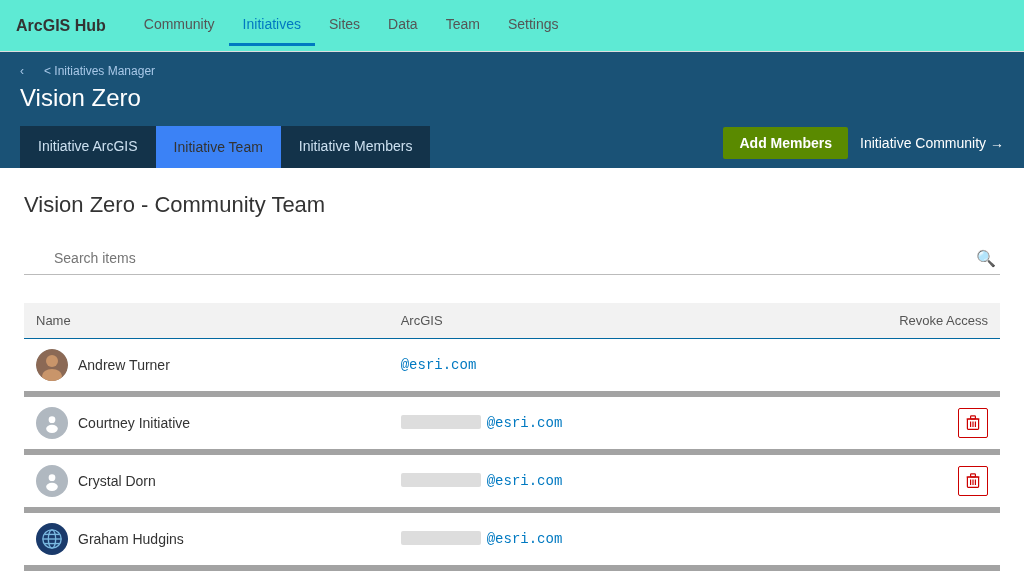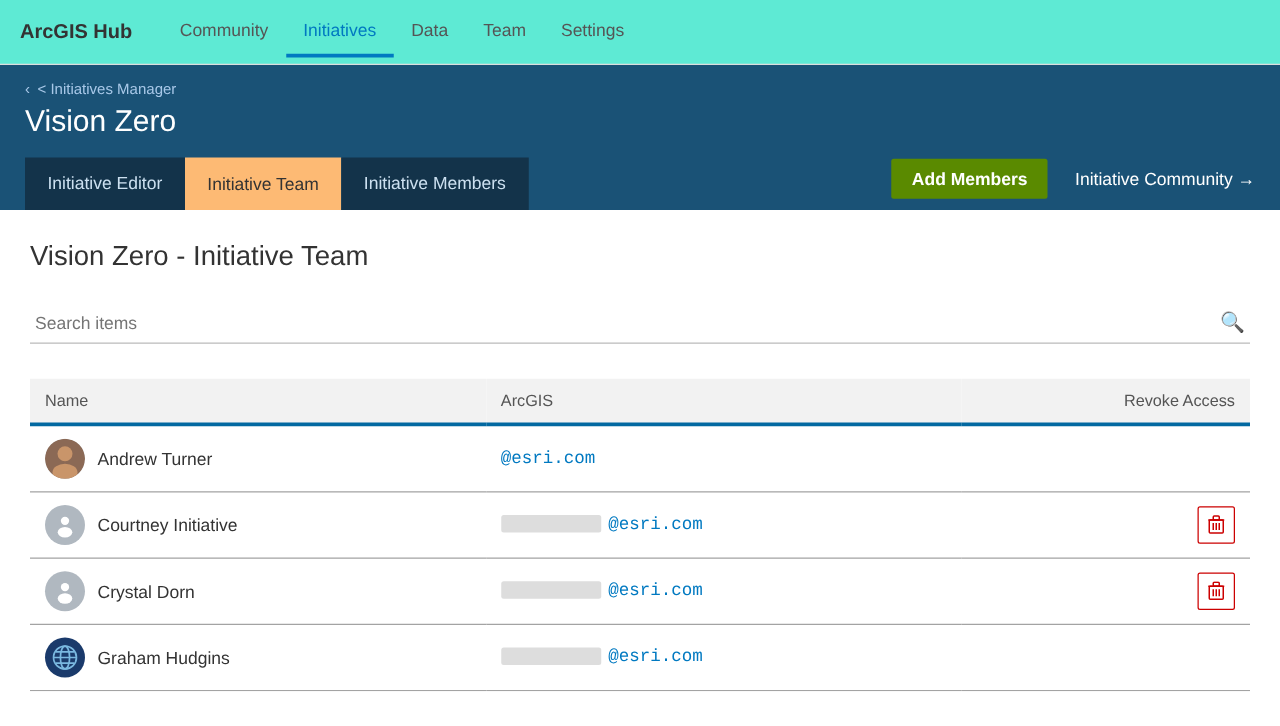"Sites" a.nav-link { html: none -> <a>Sites</a> }
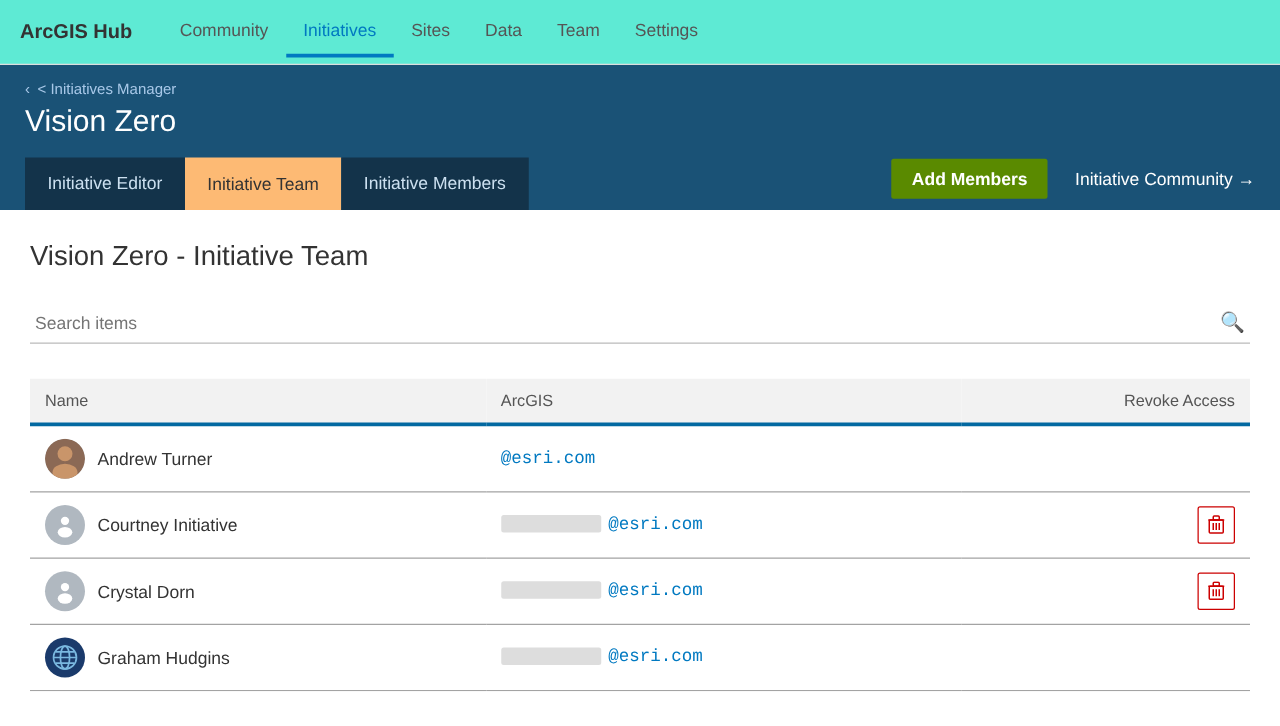"< Initiatives Manager" span { margin-left: 2px -> 16px }
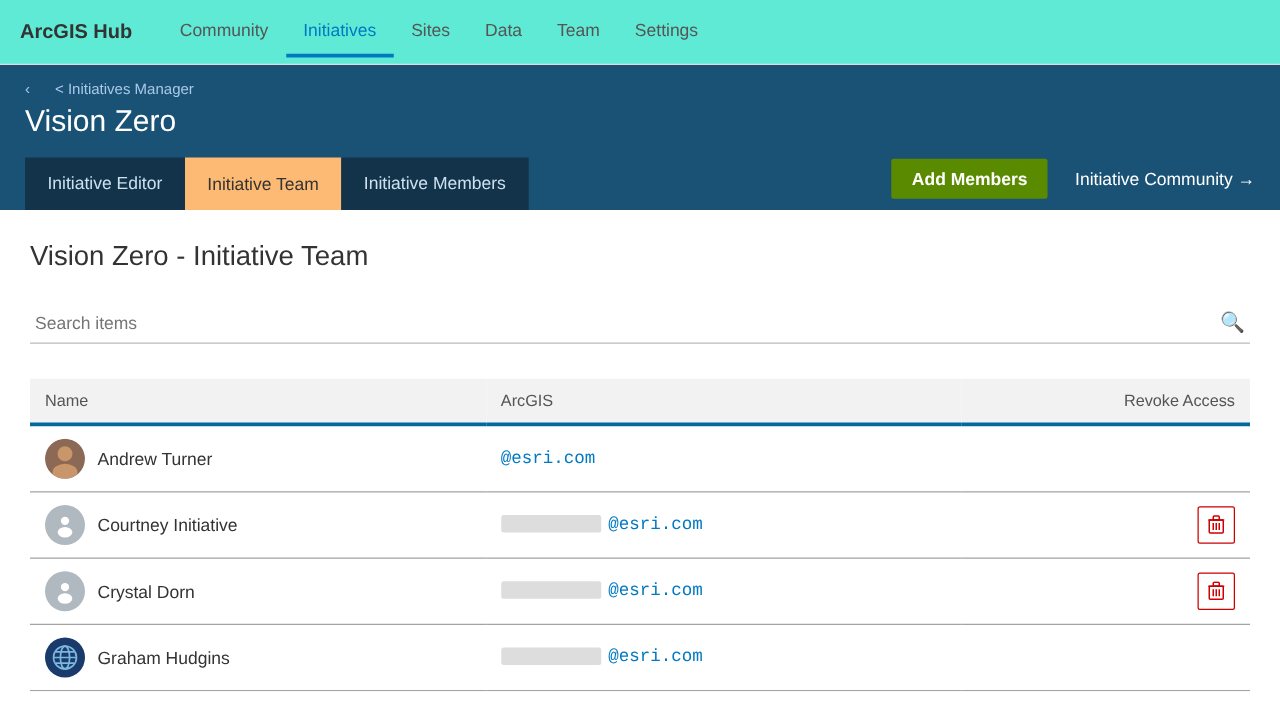"Initiative Editor" button.tab { text: Editor -> ArcGIS }
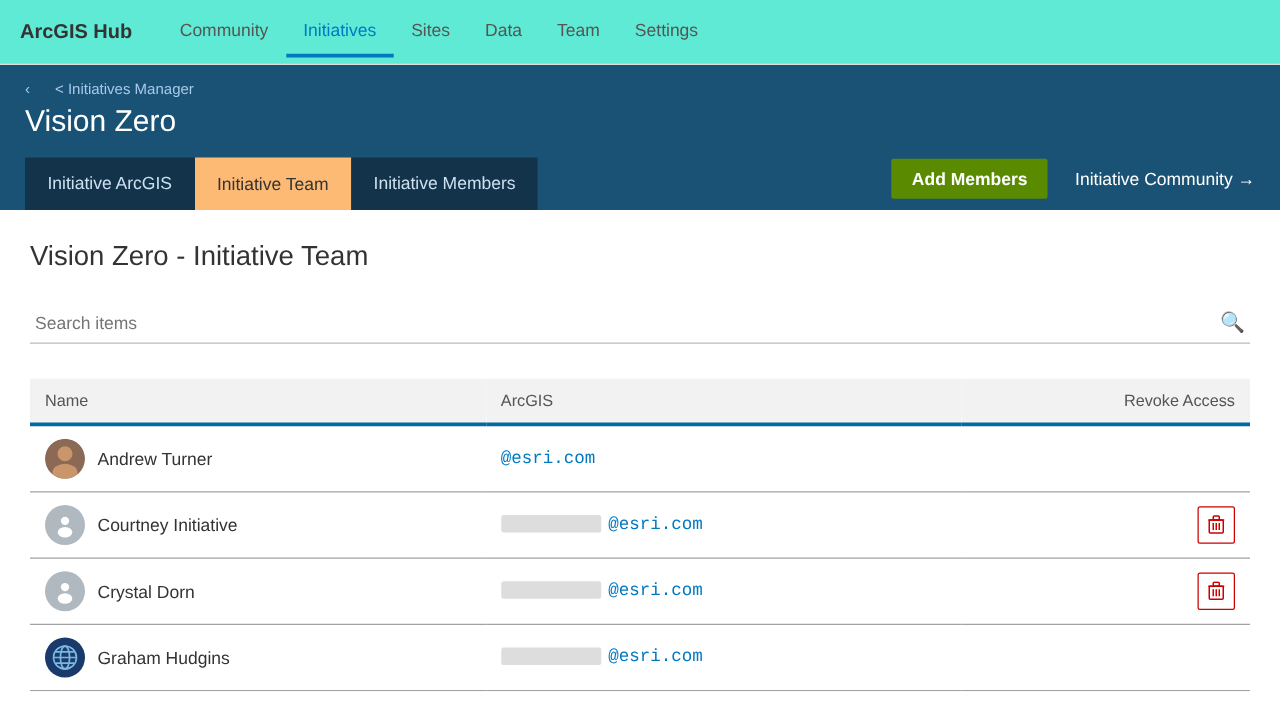"Initiative Team" .tab.active { background: #fdba74 -> #3b82f6 }
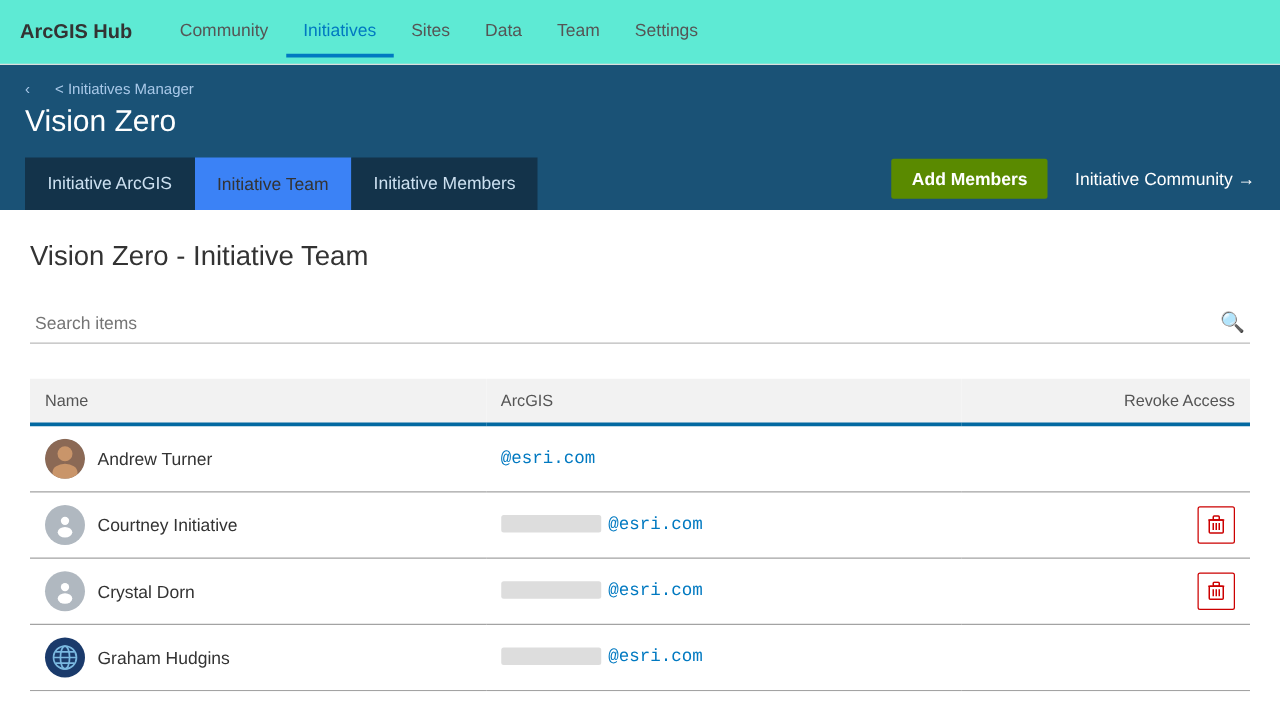"Add Members" .tabs-right { gap: 22px -> 12px }
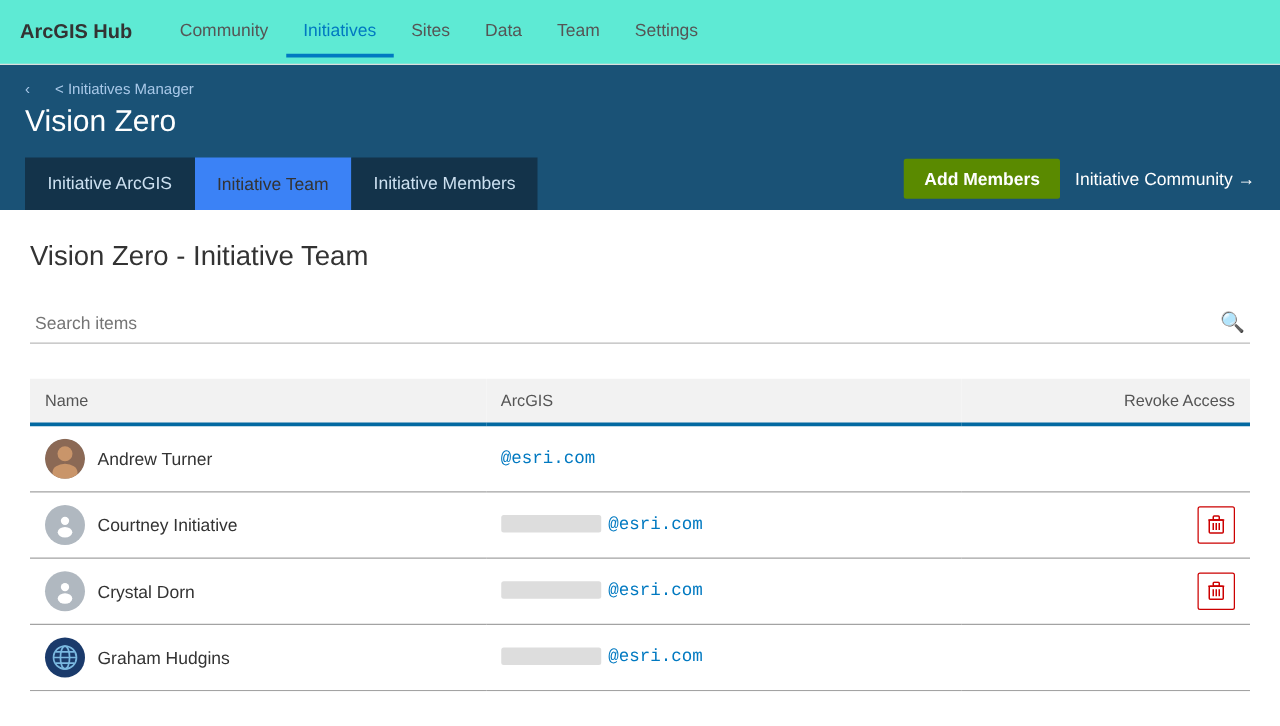"Vision Zero - Initiative Team" h2.content-title { text: Initiative -> Community }
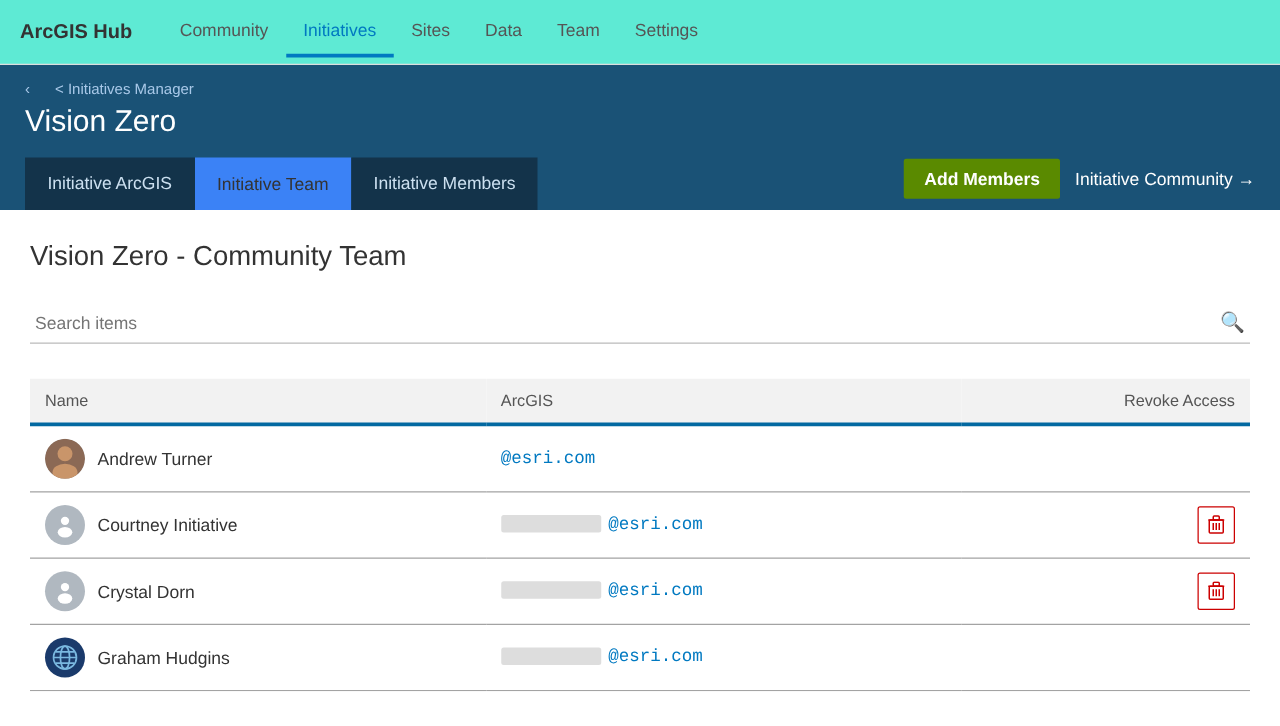"Search items" .search-input { margin-left: none -> 26px }
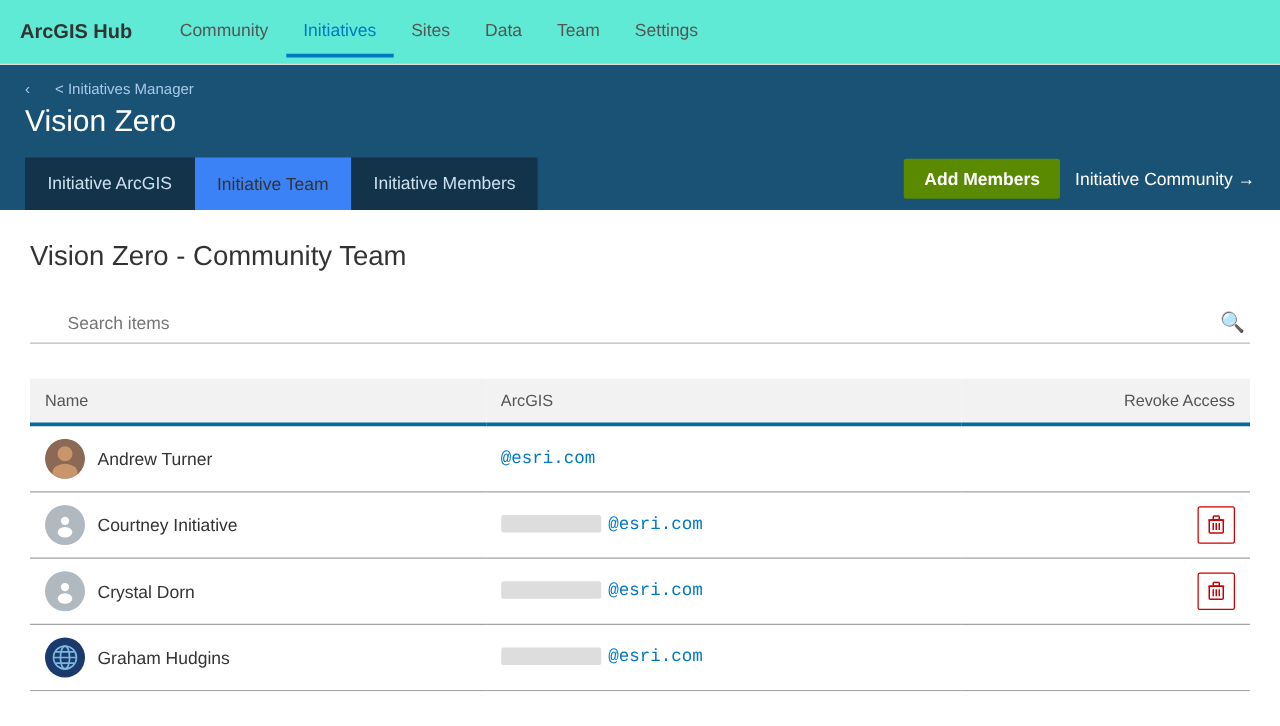"Name" .team-table th { border-bottom: 3px solid #0369a1 -> 1px solid #0369a1 }
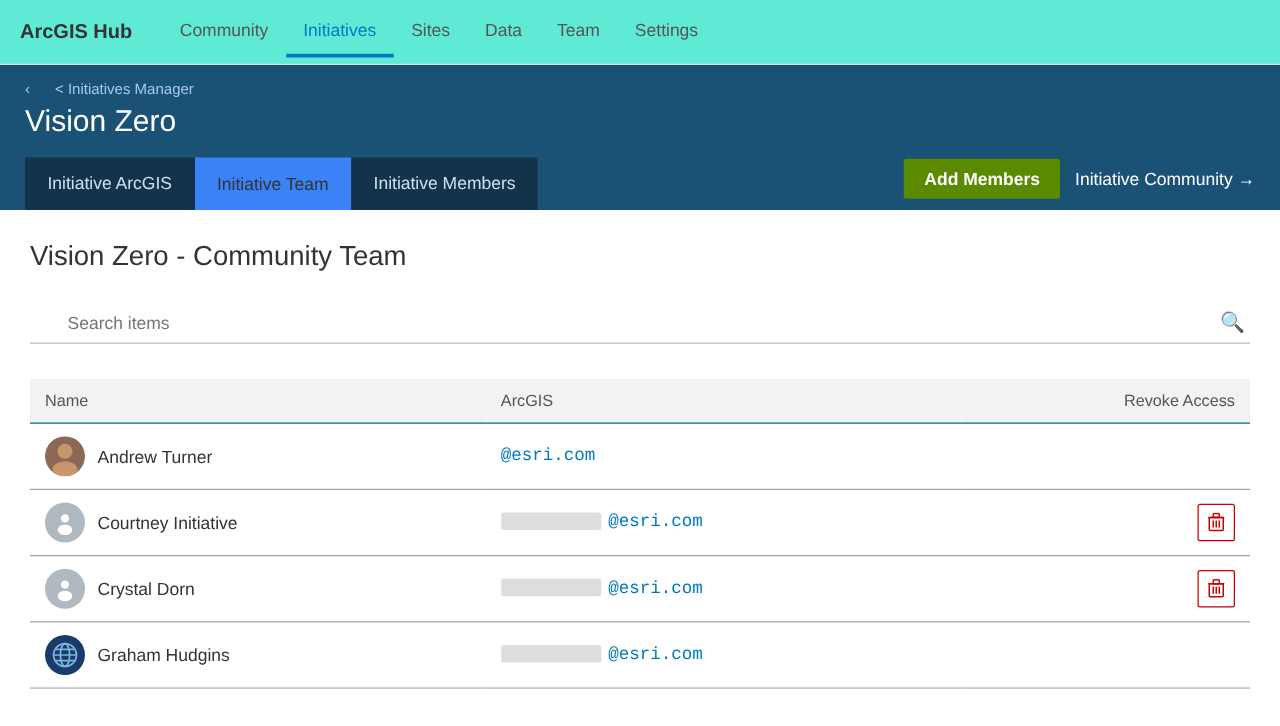"Andrew Turner" .team-table tbody tr { border-bottom: 1px solid #a3a3a3 -> 6px solid #a3a3a3 }
